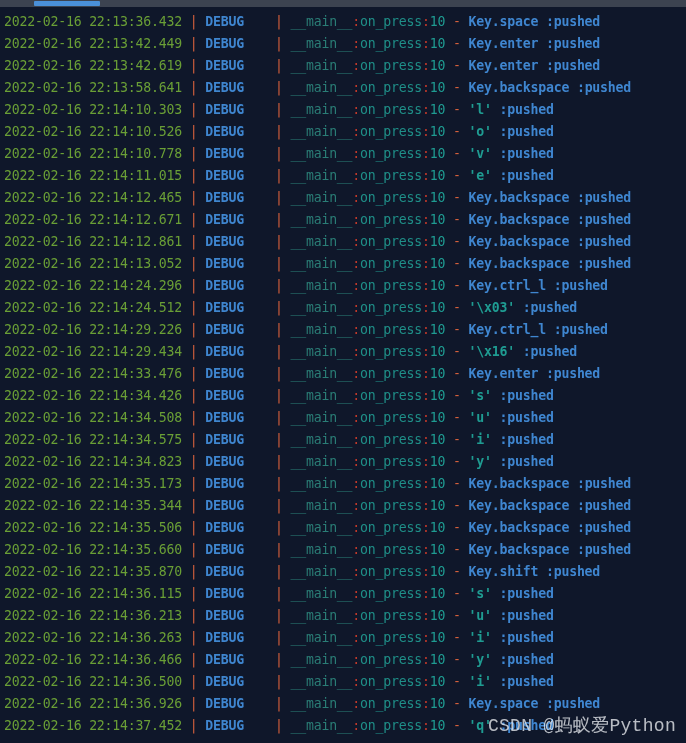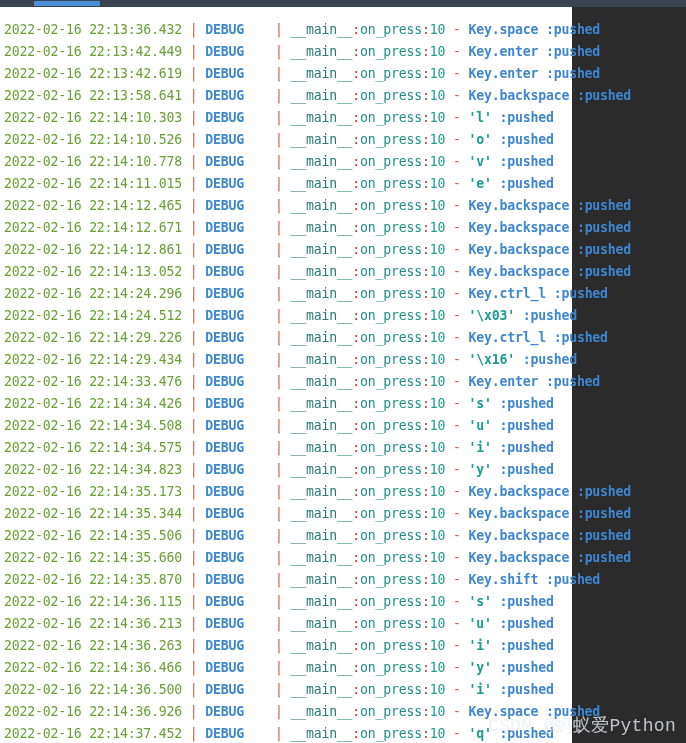"2022-02-16 22:13:36.432 | DEBUG |" #log-area { background: #ffffff -> #0f172a; padding-top: 12px -> 4px; width: 572px -> 686px }
